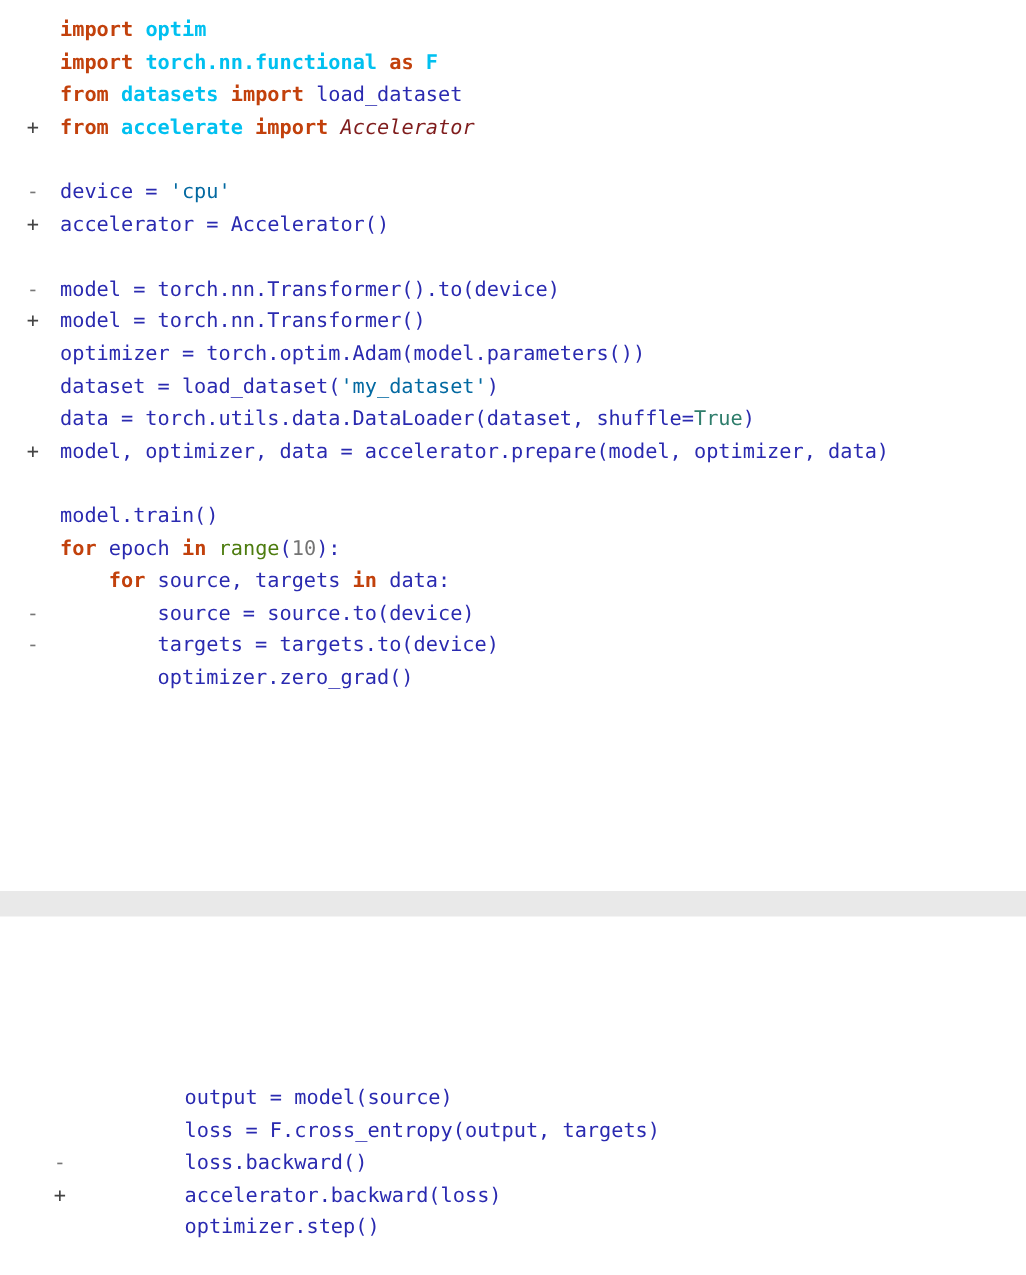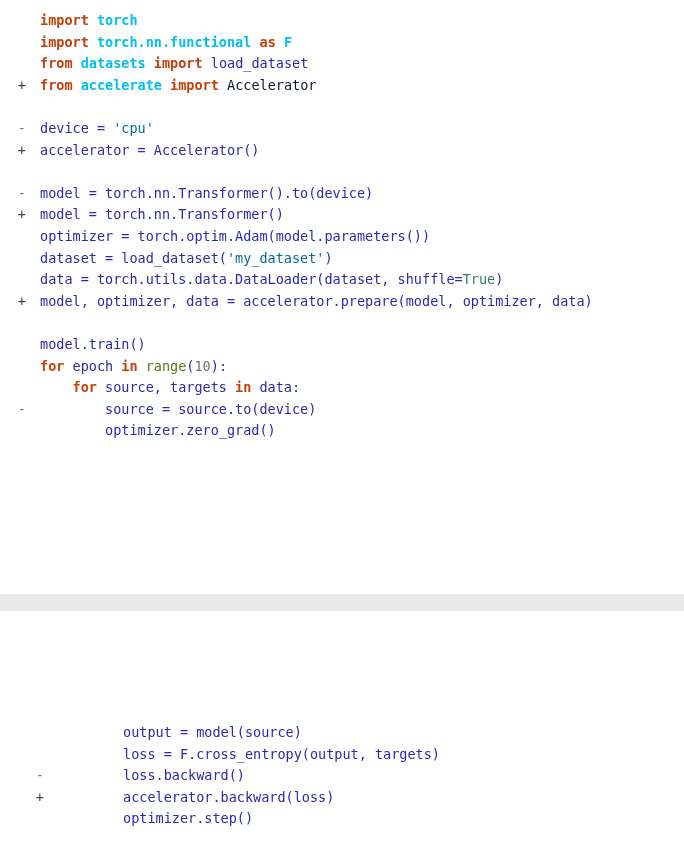"torch" span.tok-mod { text: torch -> optim }
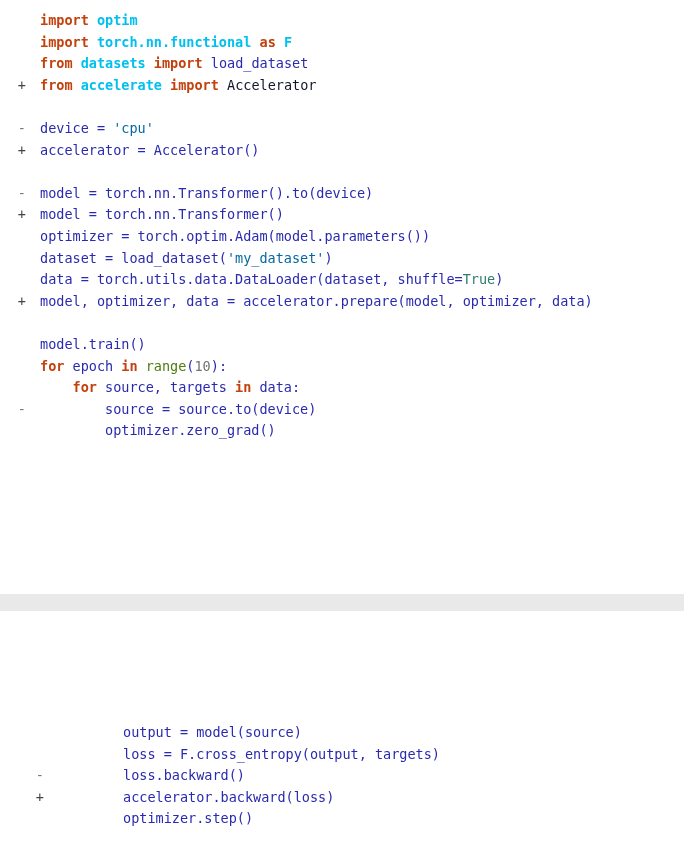"Accelerator" .tok-cls { color: #0f172a -> #7f1d1d; font-style: none -> italic }
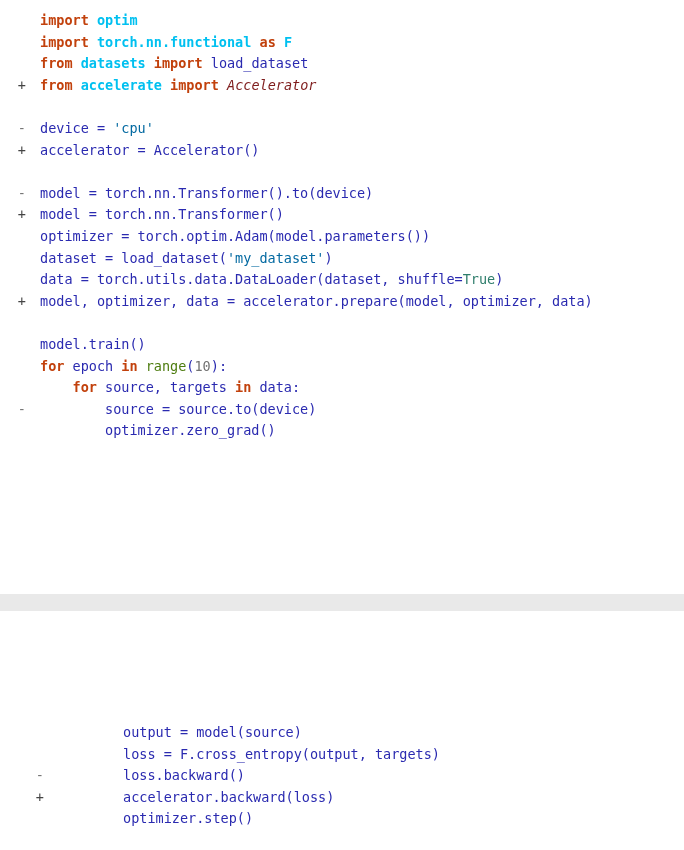"- targets = targets.to(device)" div.code-line { html: none -> <div><span>-</span><span><span> targets = targets.to(device)</span></span></div> }
